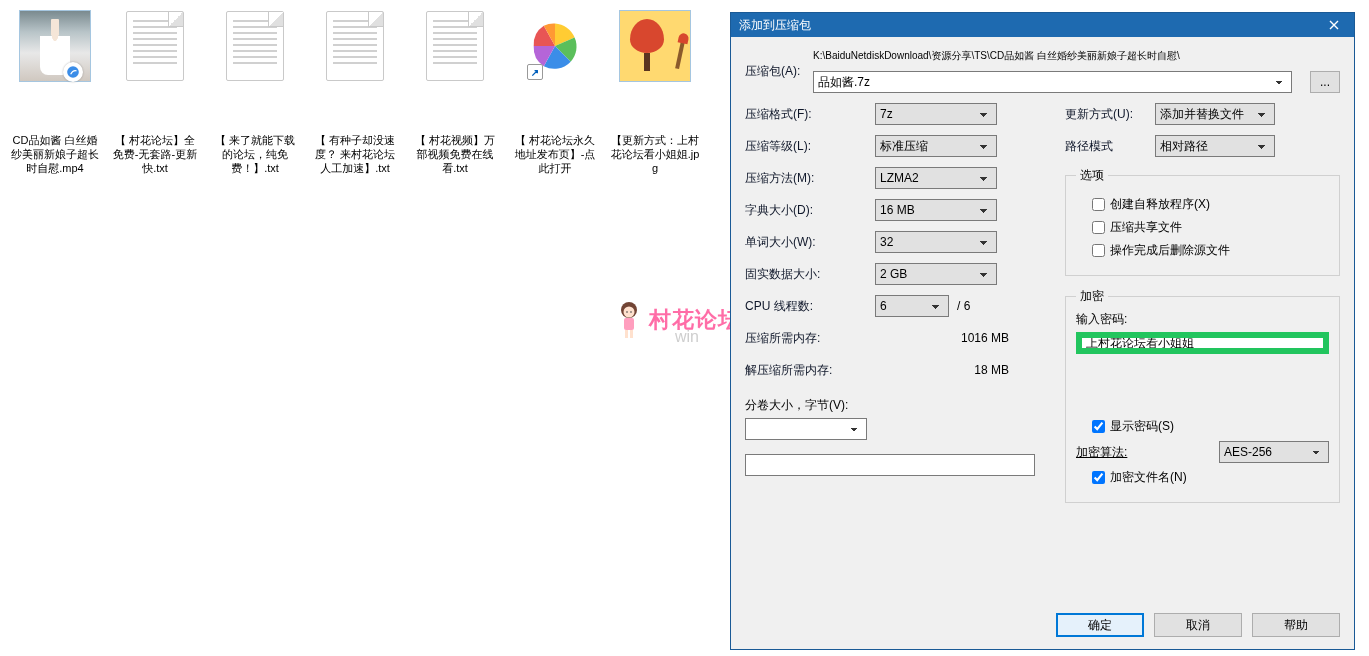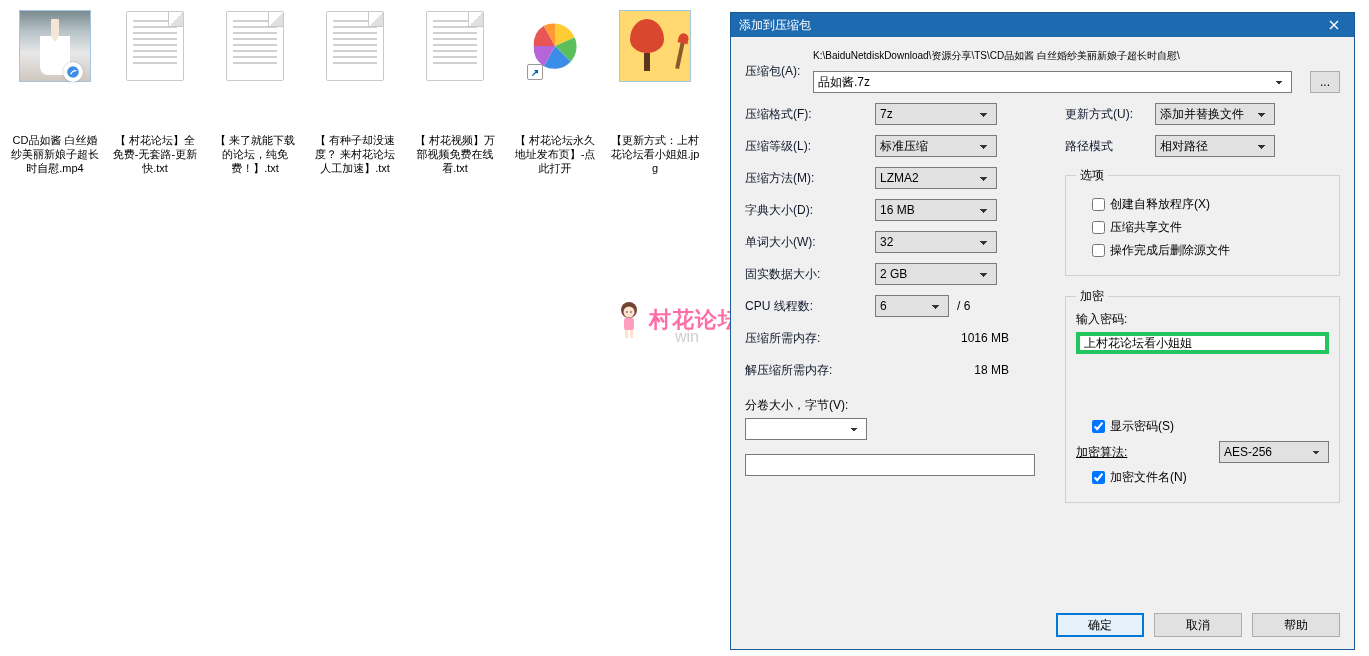"上村花论坛看小姐姐" .password-input { border: 4px solid #22c55e -> 6px solid #22c55e }
